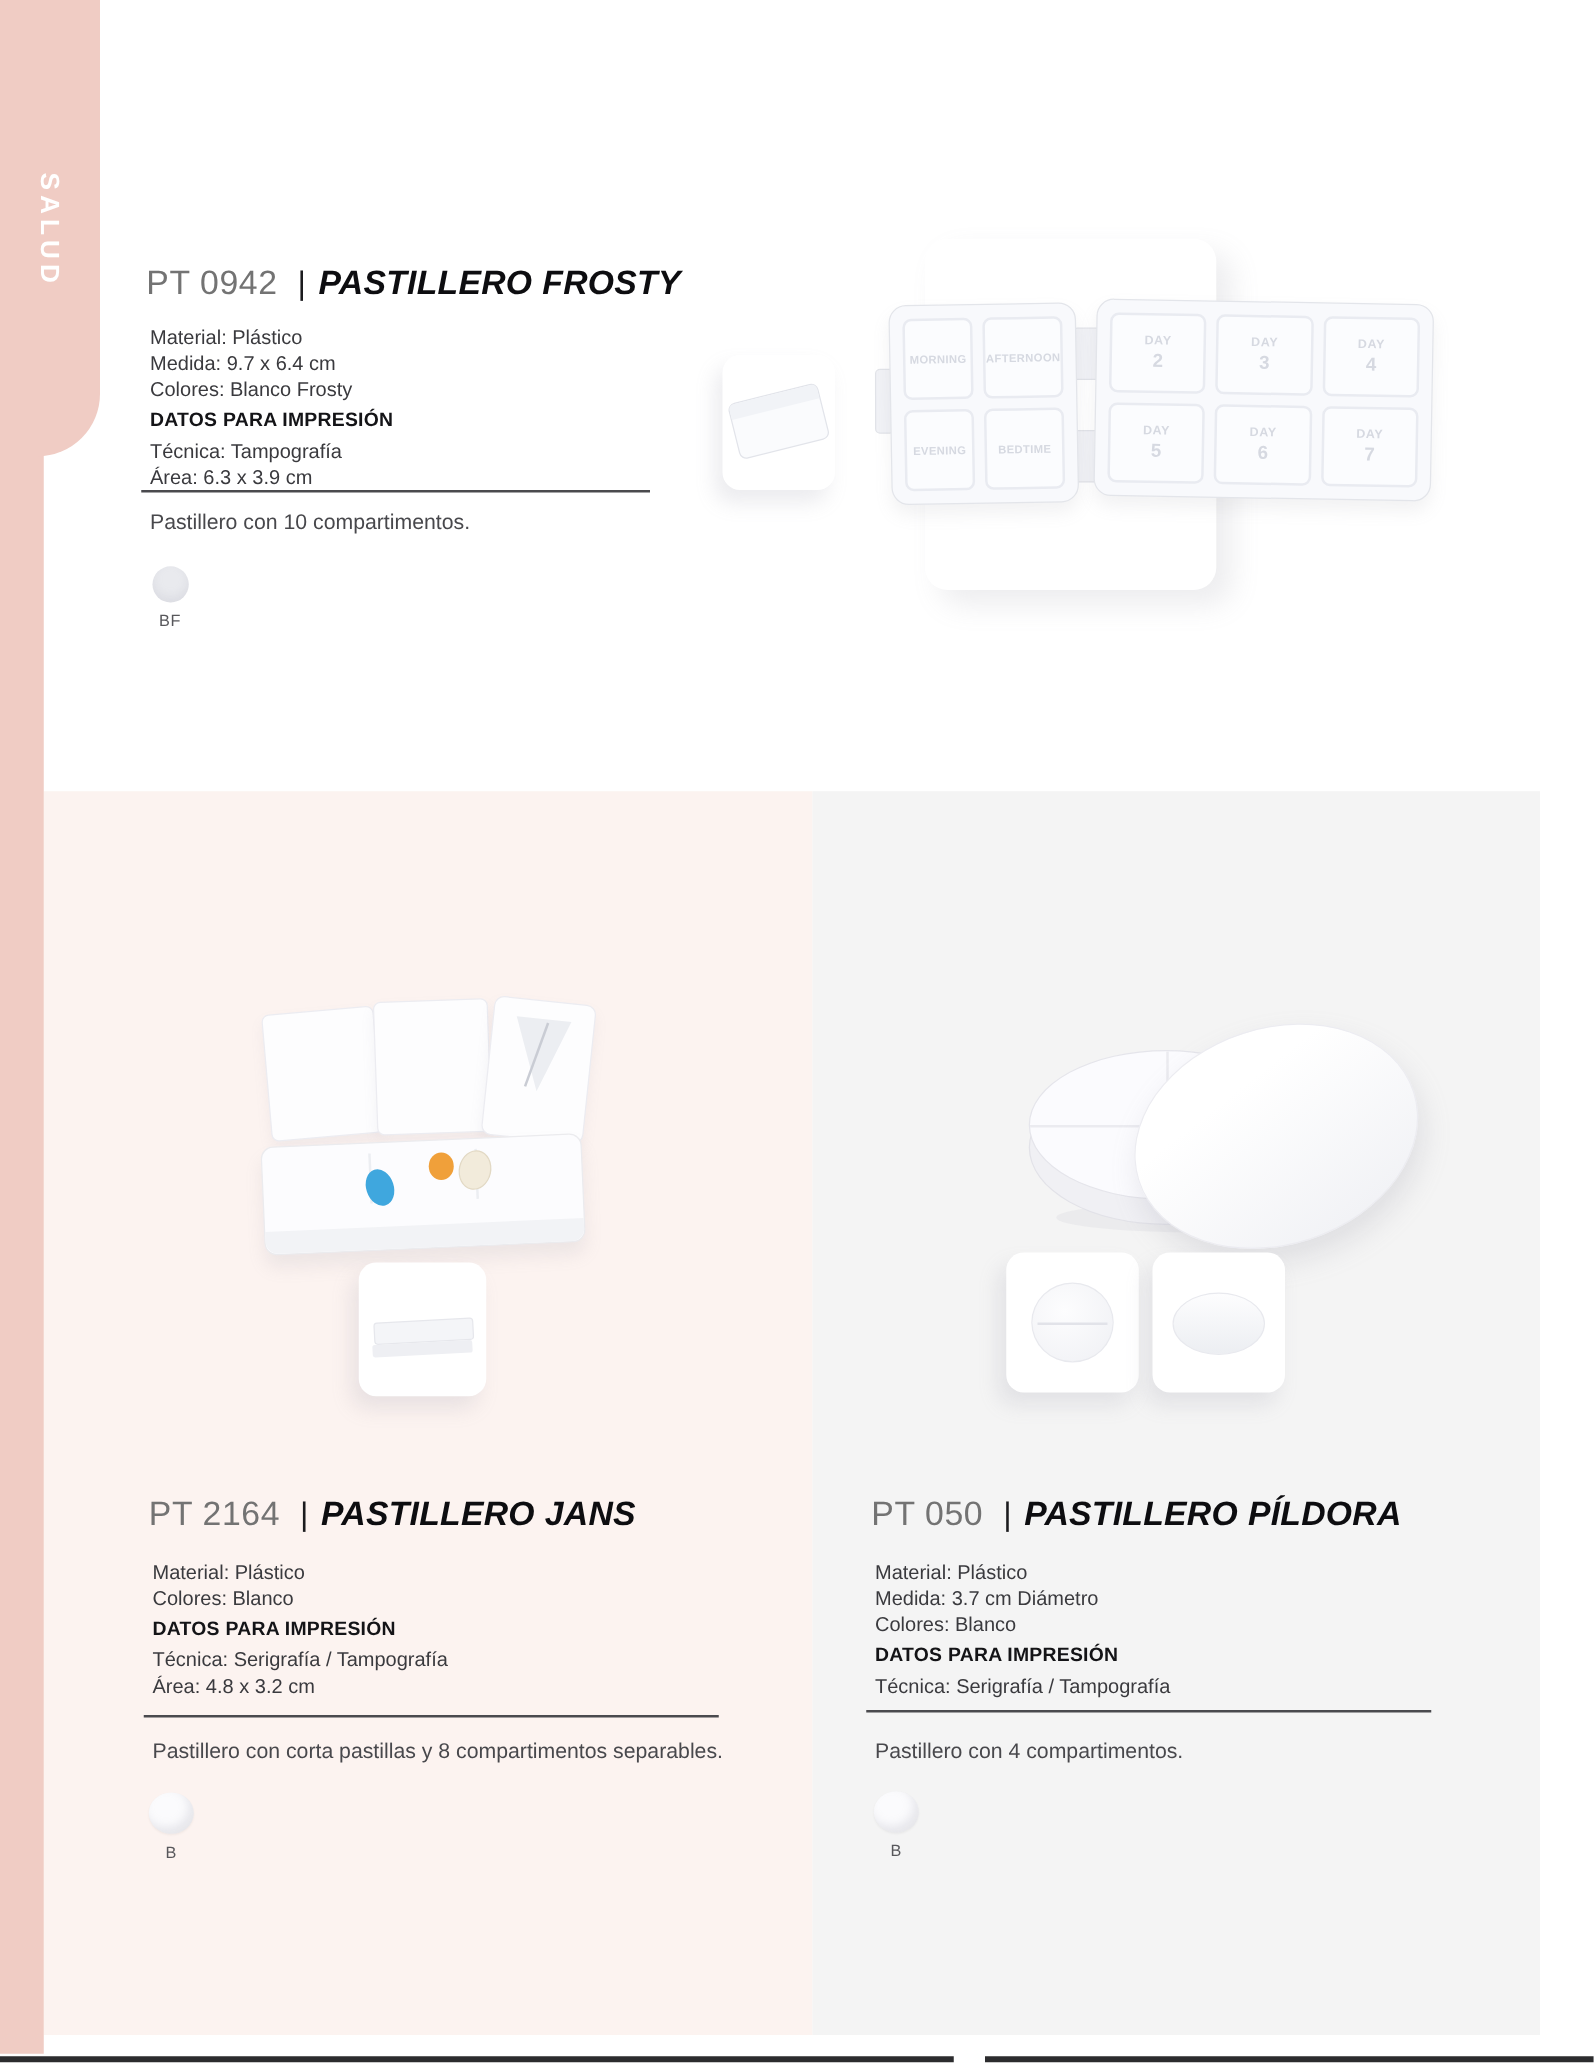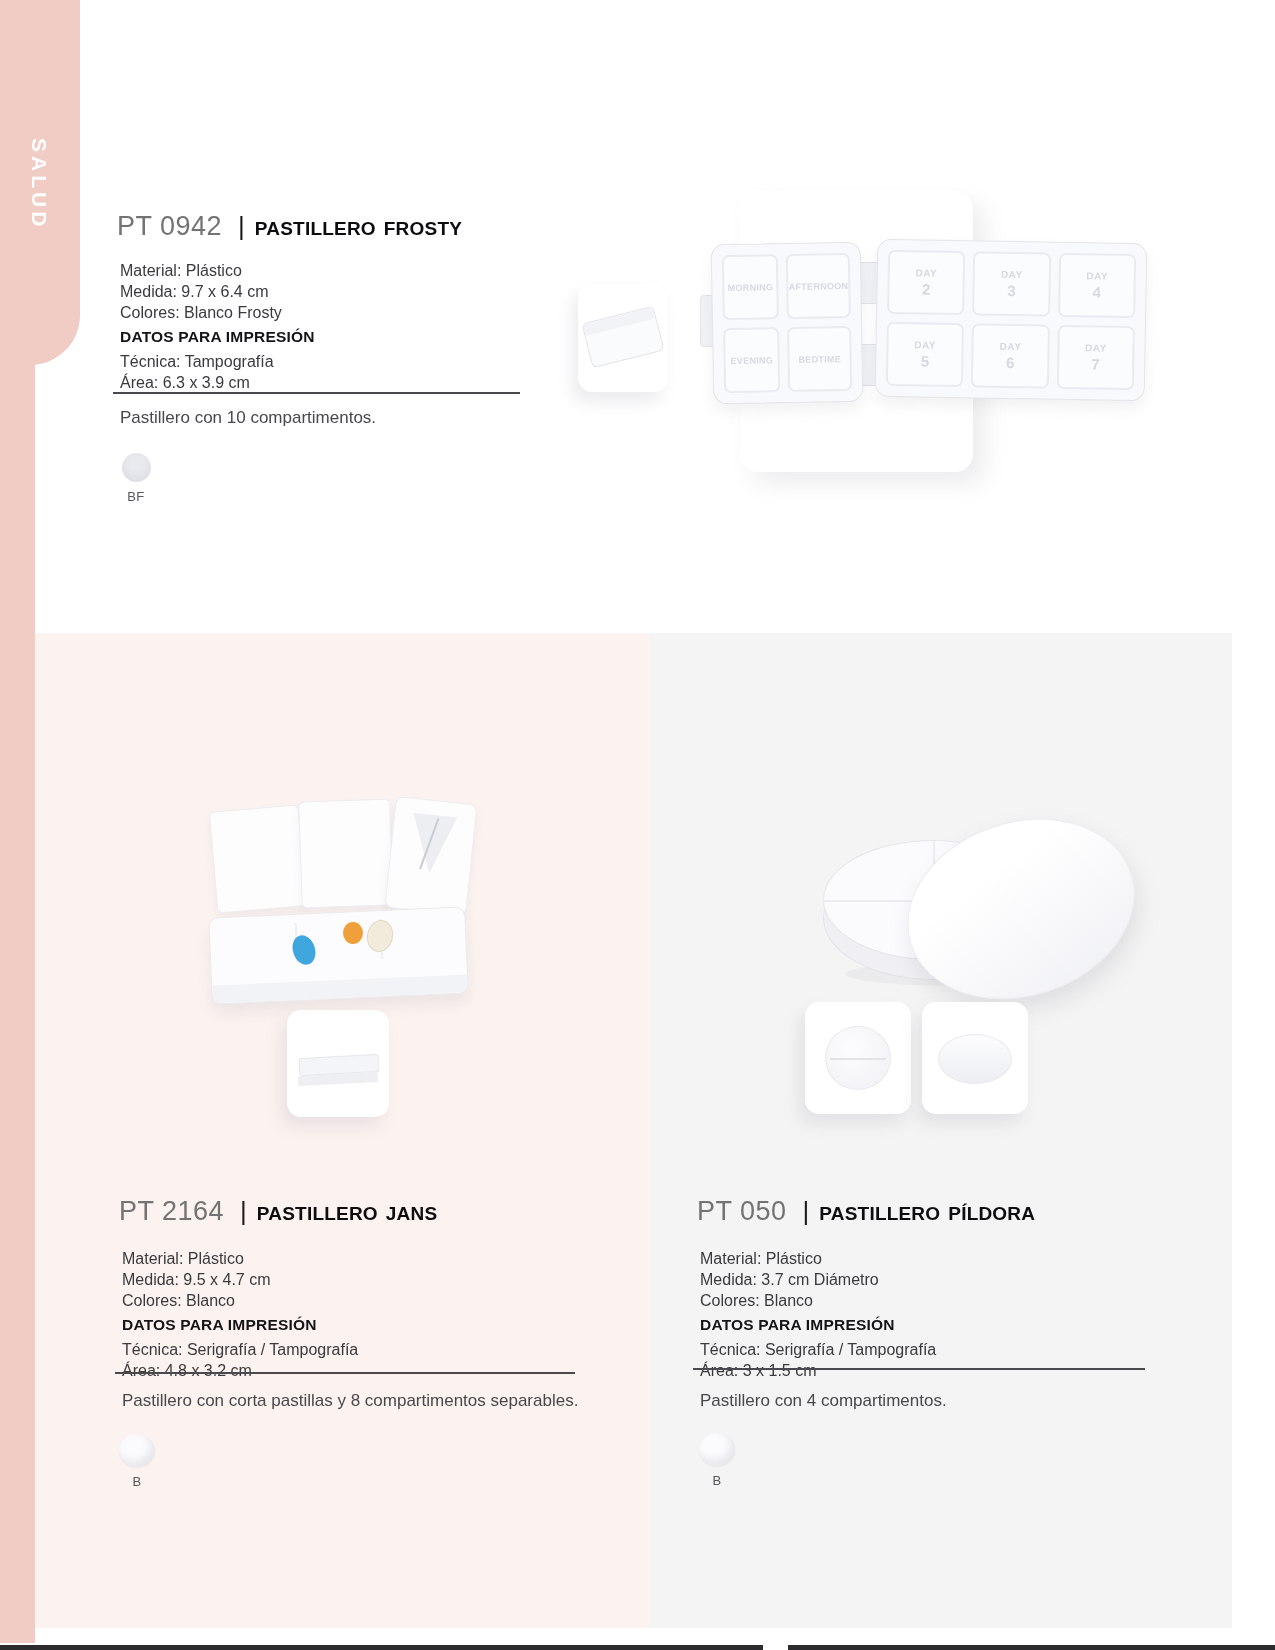"PASTILLERO FROSTY" .pname { font-size: 19px -> 27px; font-style: none -> italic }
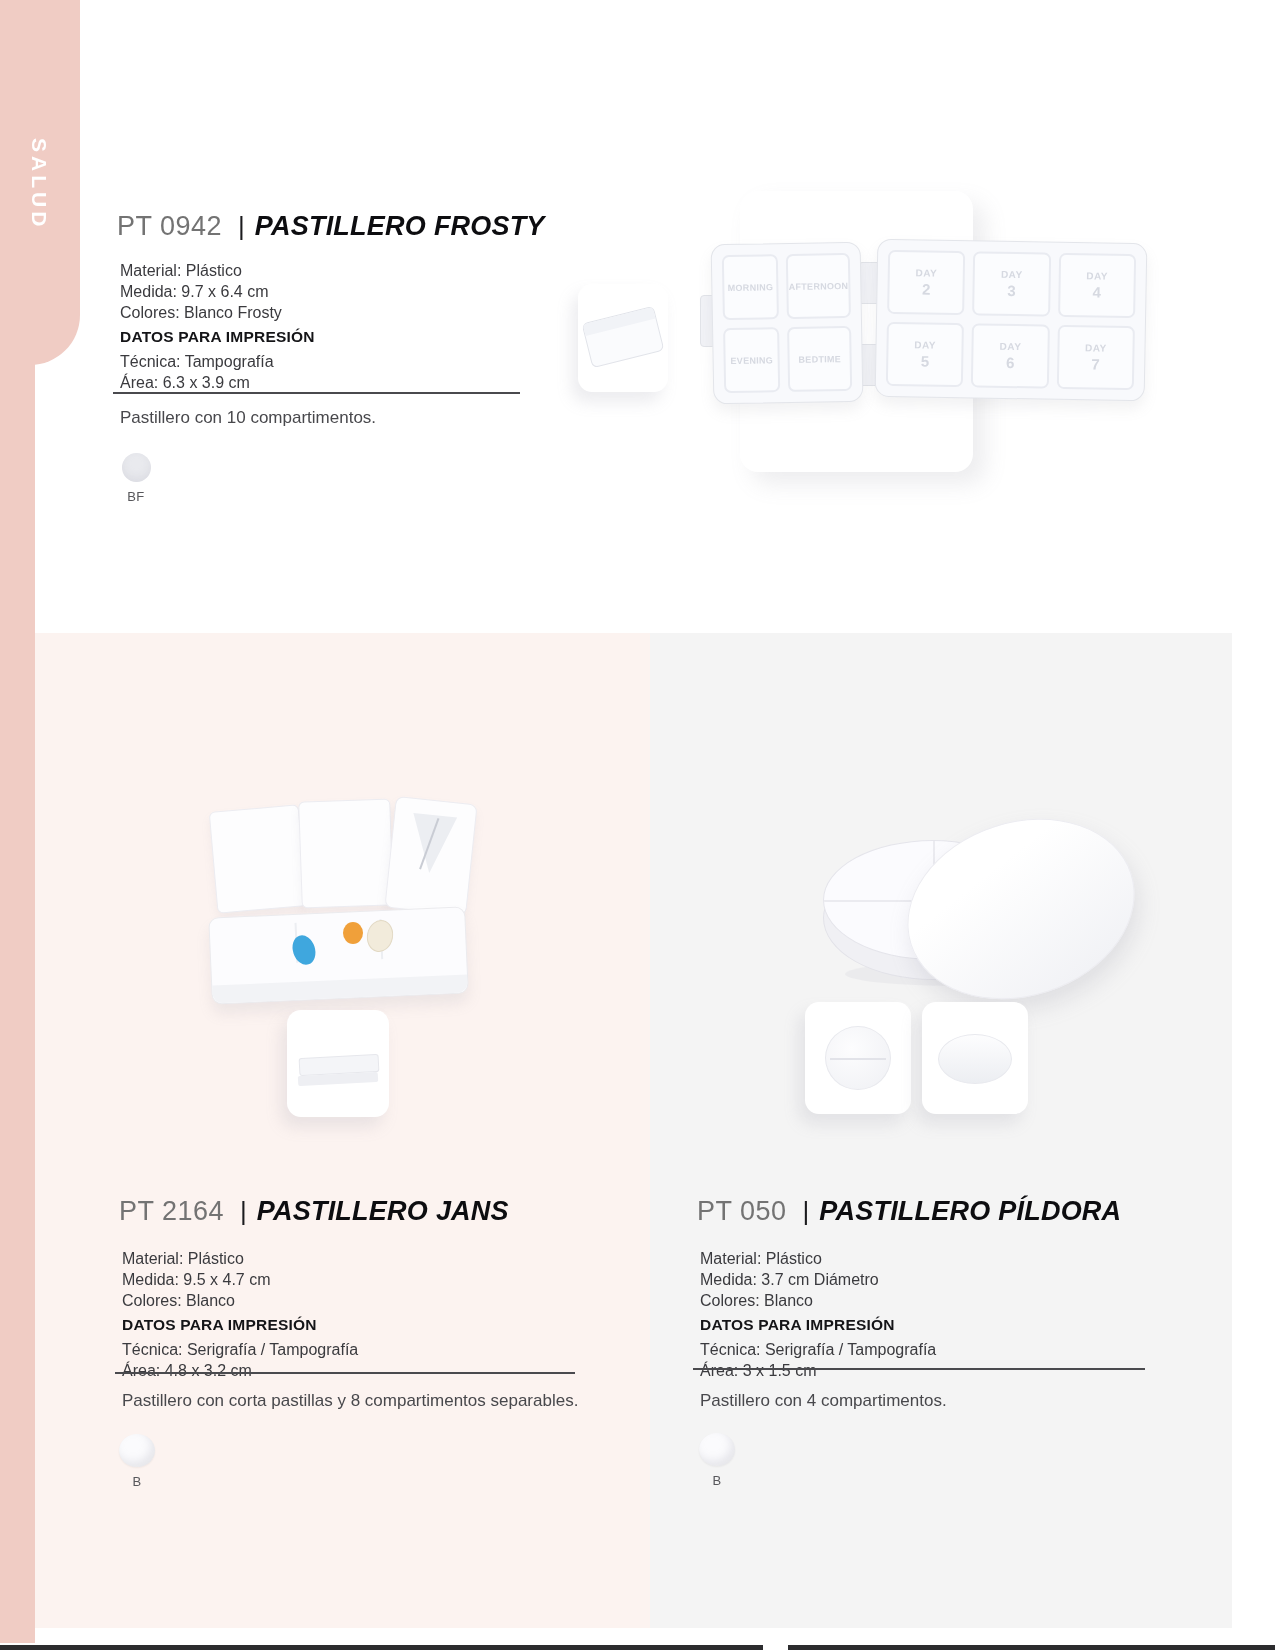"Medida: 9.5 x 4.7 cm" div.spec { html: <div>Medida: 9.5 x 4.7 cm</div> -> none }
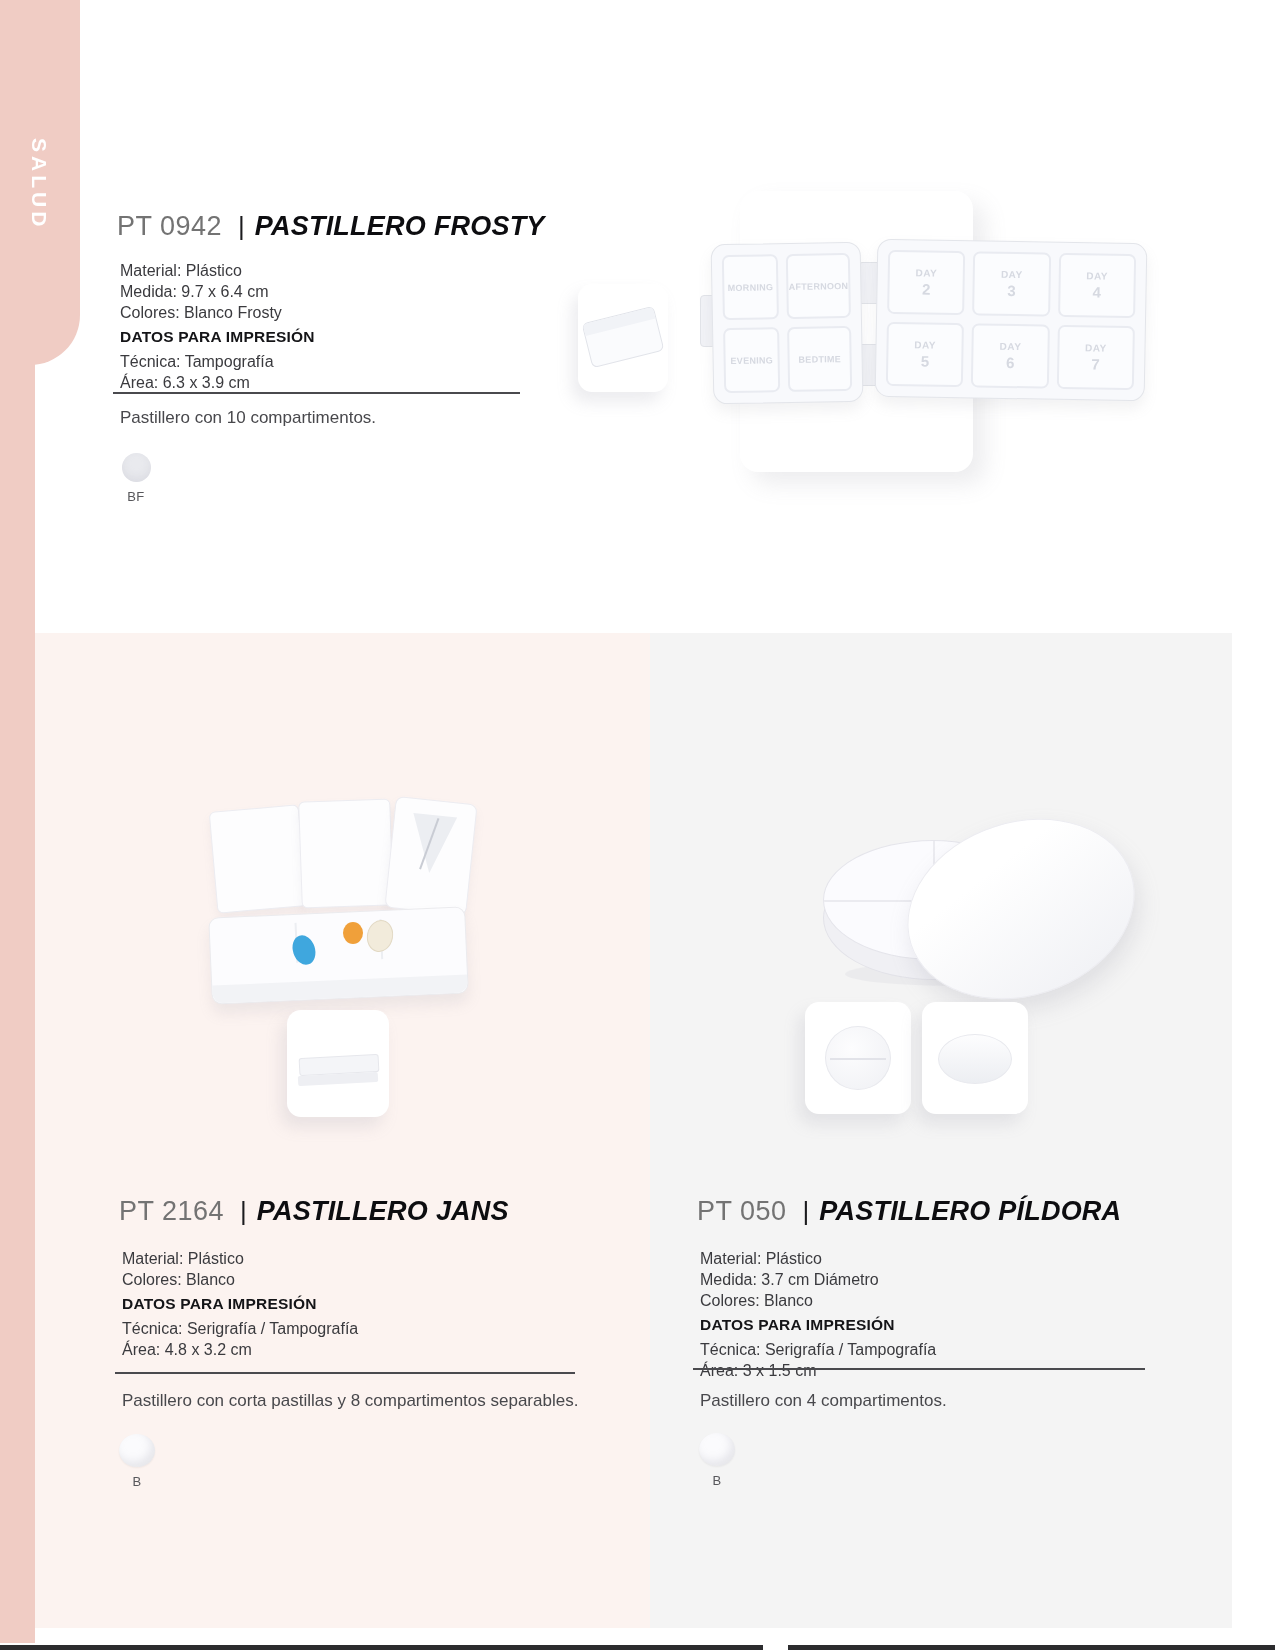"Área: 3 x 1.5 cm" div.spec { html: <div>Área: 3 x 1.5 cm</div> -> none }
